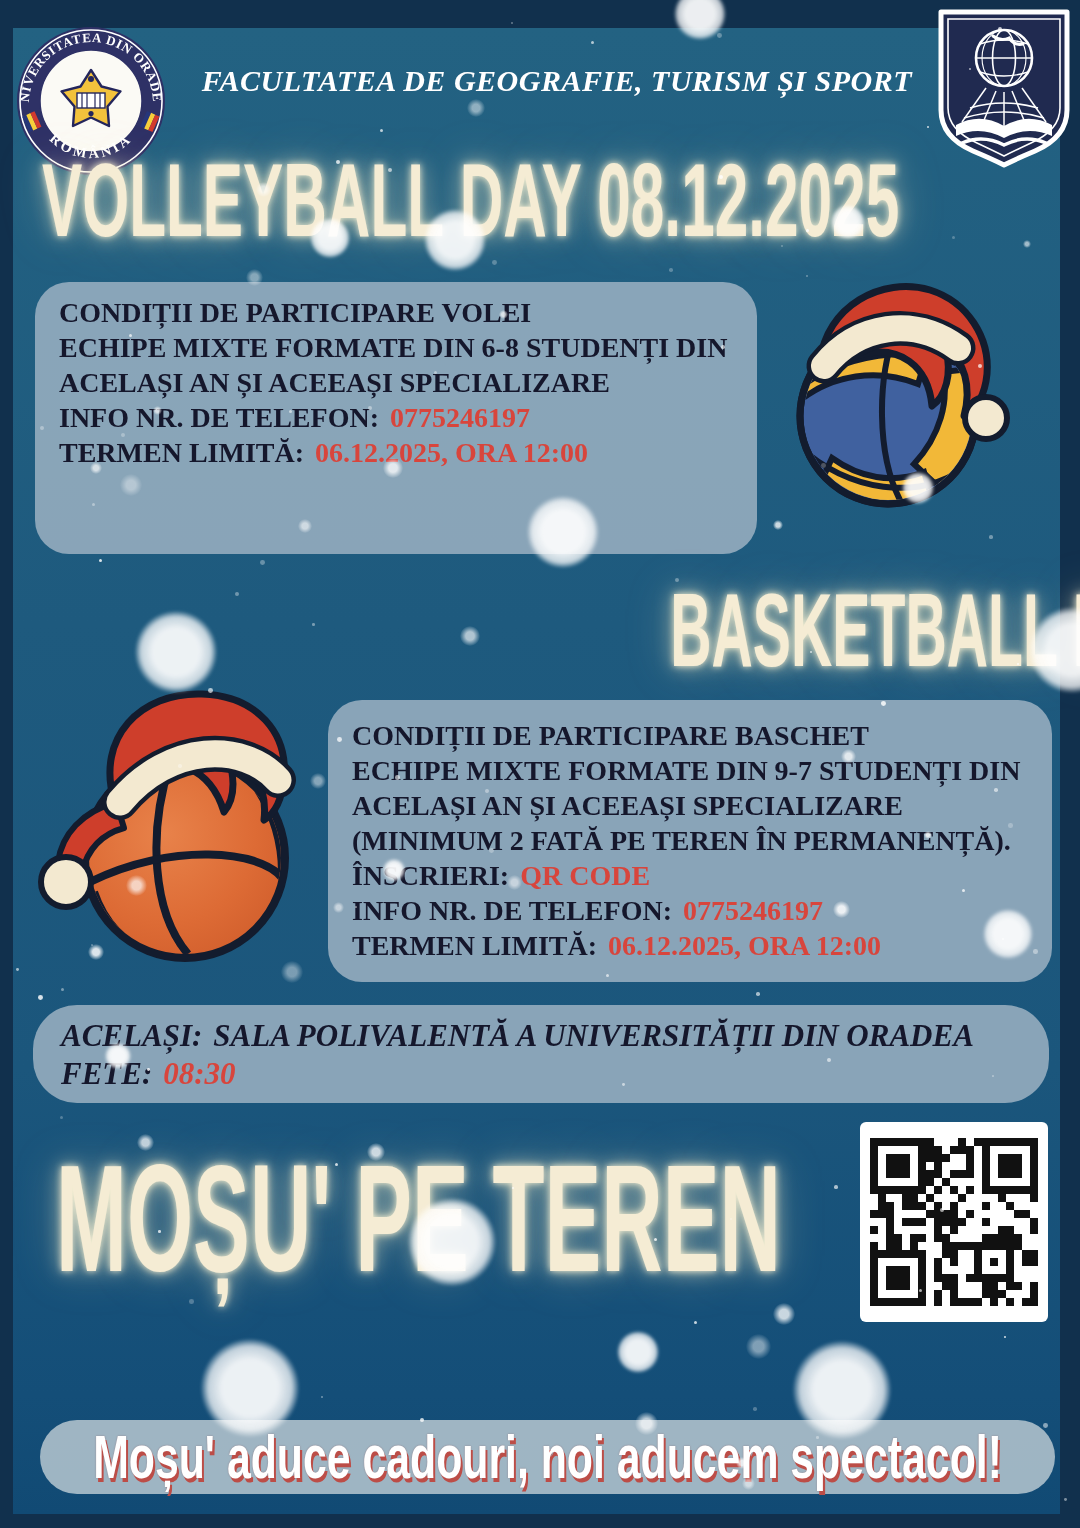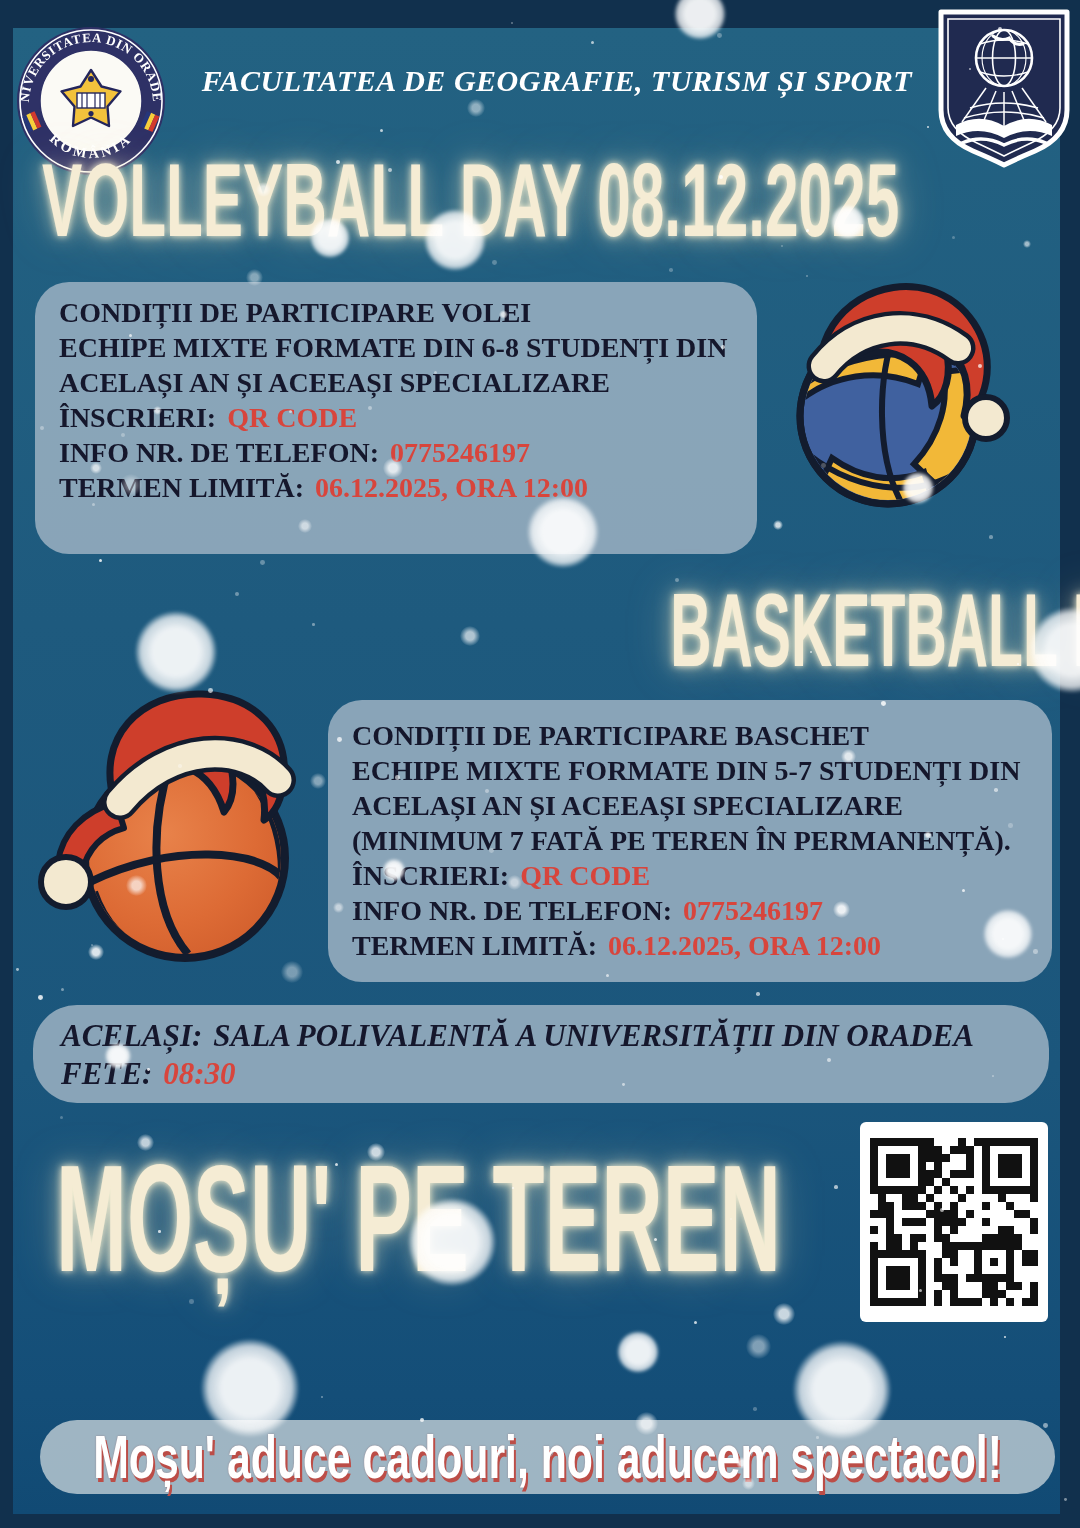"ÎNSCRIERI: QR CODE" div { html: <div><span>ÎNSCRIERI:</span><span>QR CODE</span></div> -> none }
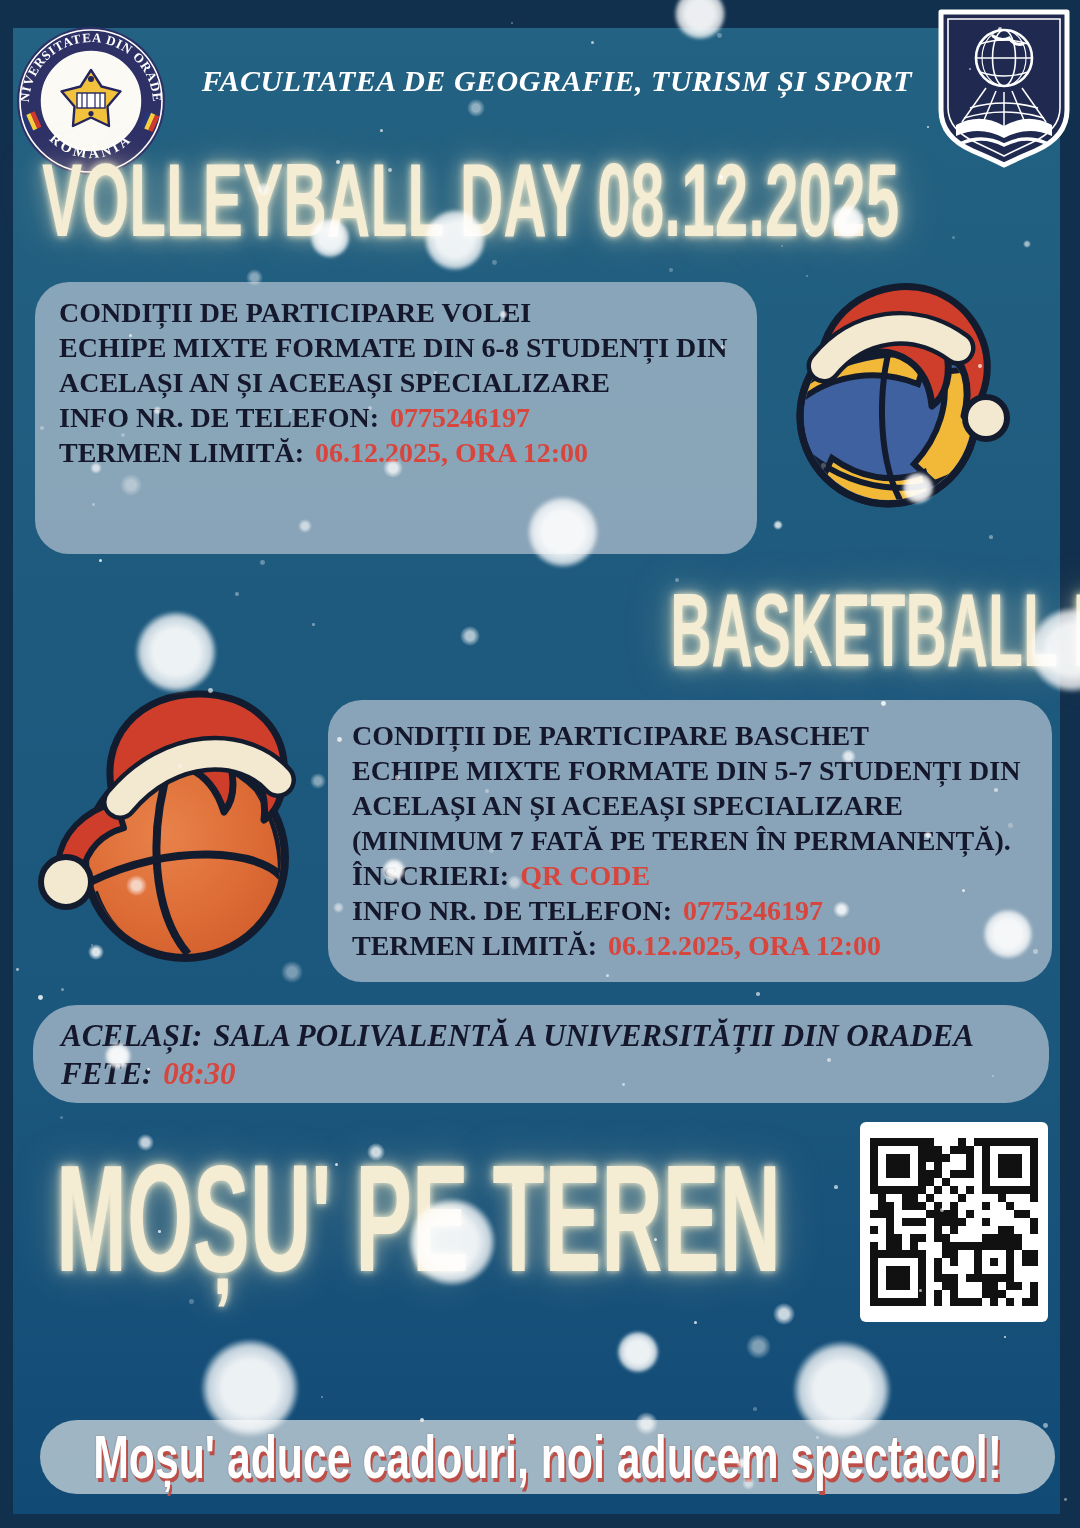"ECHIPE MIXTE FORMATE DIN 5-7" div { text: 5-7 -> 9-7 }
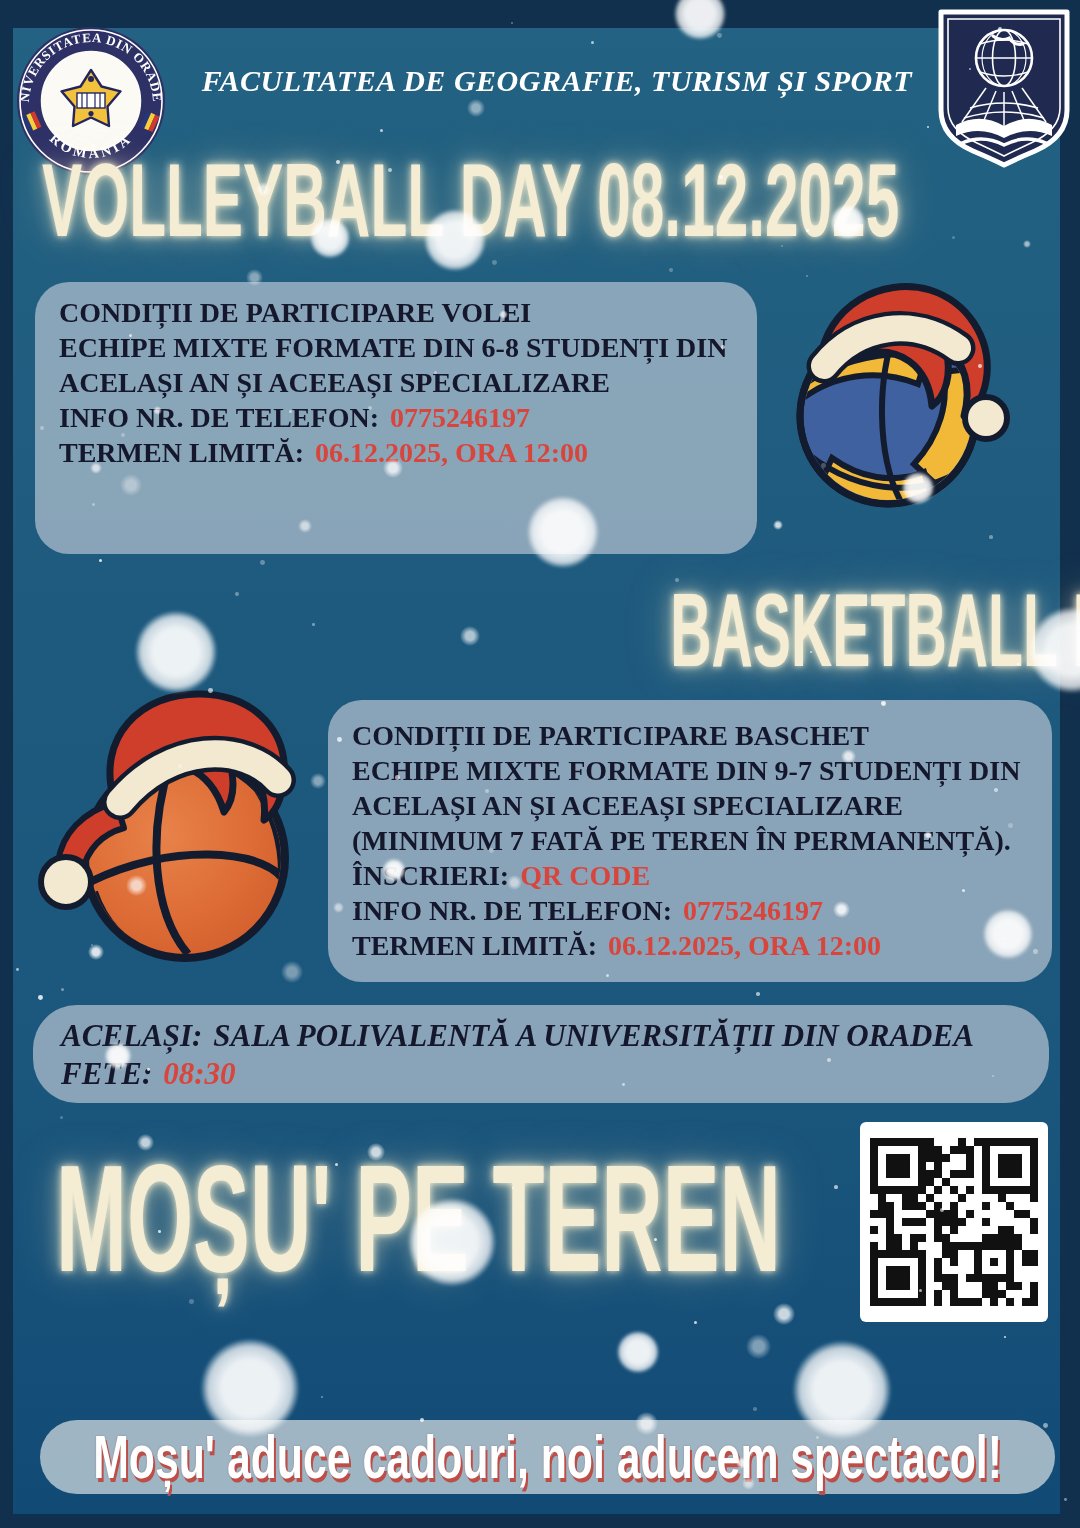"(MINIMUM 7 FATĂ PE TEREN" div { text: 7 -> 2 }
